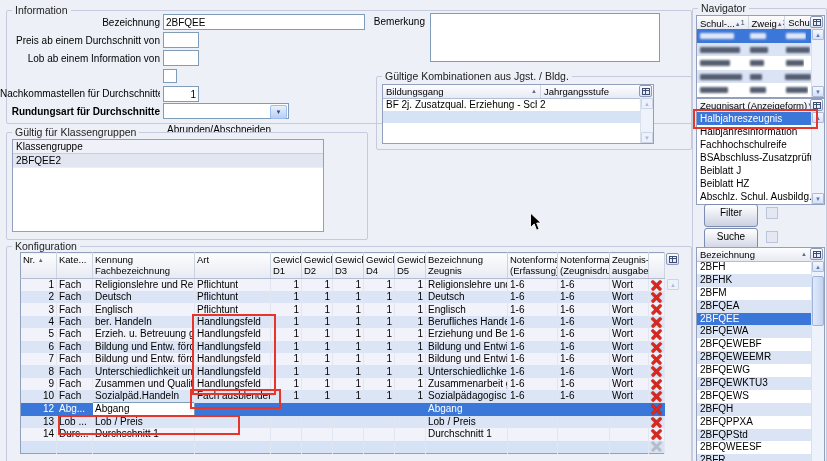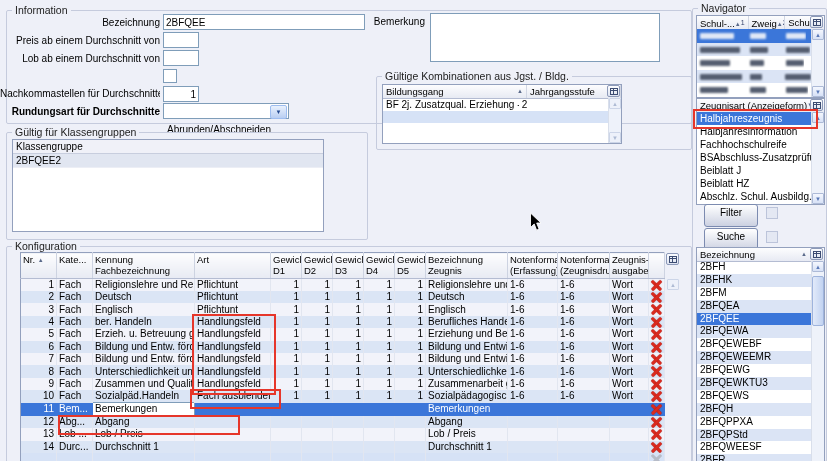"Lob ab einem Durchschnitt von" div.flabel { text: Durchschnitt -> Information }
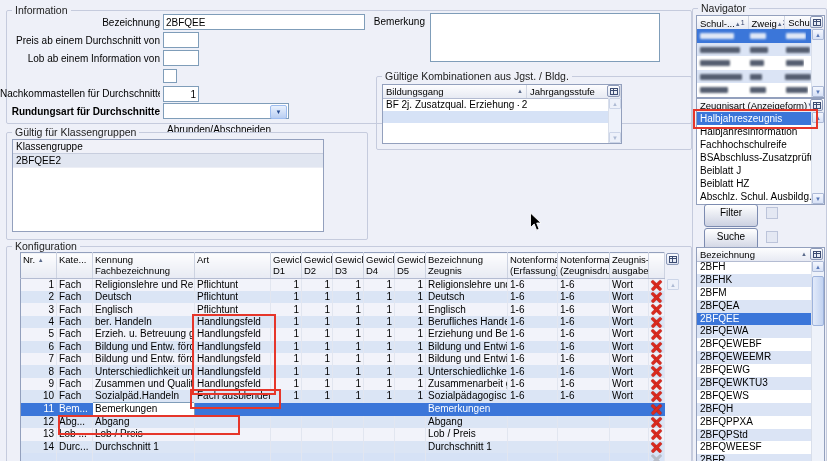"Bildungsgang" div.tbl { width: 240px -> 272px }
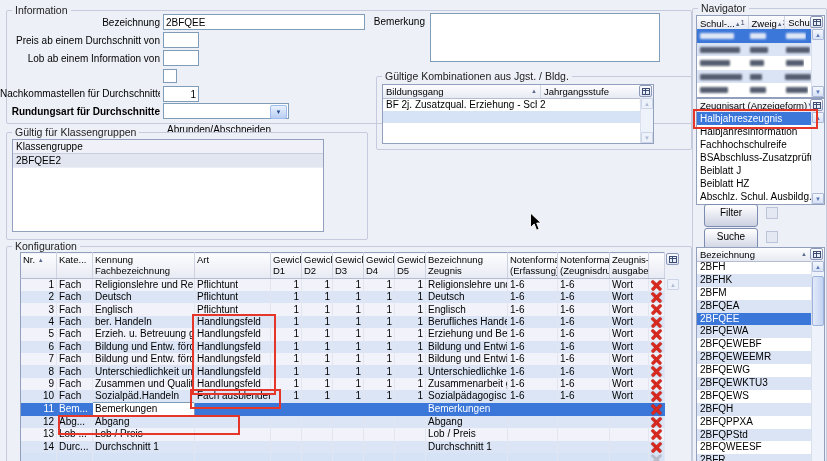"11" tr { html: <tr> <td>11</td> <td>Bem...</td> <td>Bemerkungen</td> <td></td> <td></td> <td></td> <td></td> <td></td> <td></td> <td>Bemerkungen</td> <td></td> <td></td> <td></td> <td><span></span></td> </tr> -> none }
